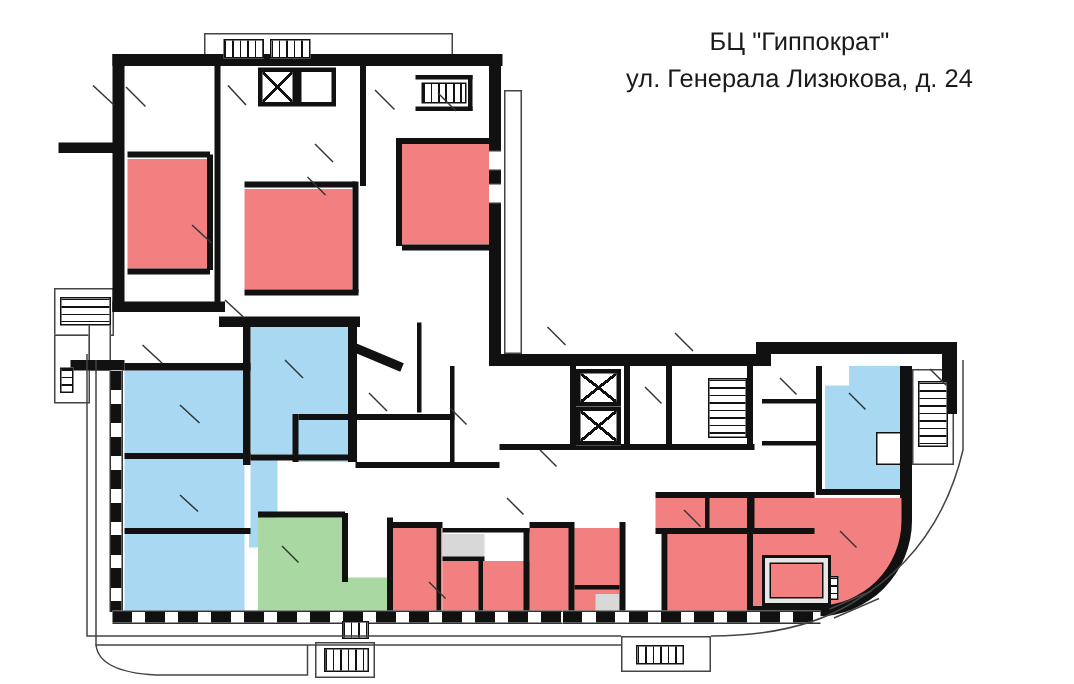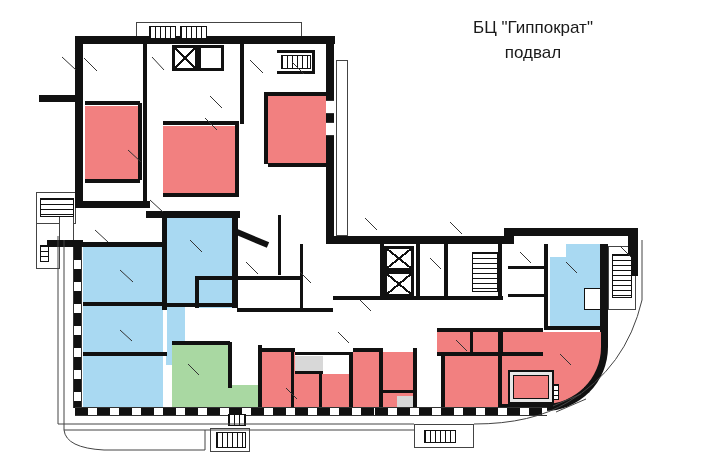"ул. Генерала Лизюкова, д. 24" div { html: none -> <div>ул. Генерала Лизюкова, д. 24</div> }
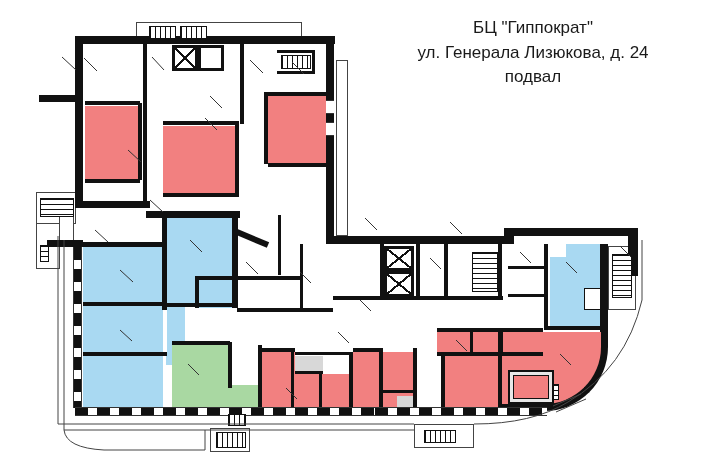"подвал" div { html: <div>подвал</div> -> none }
